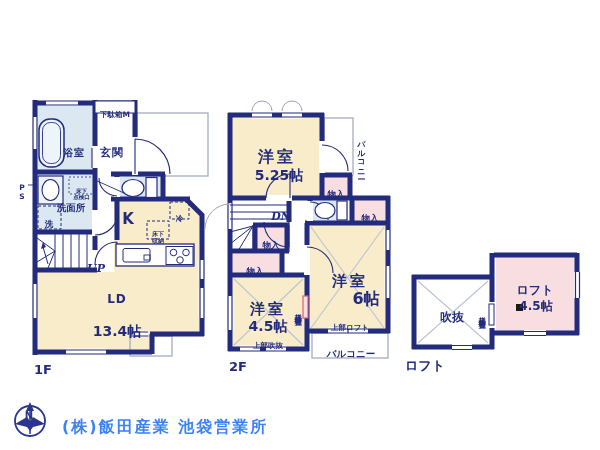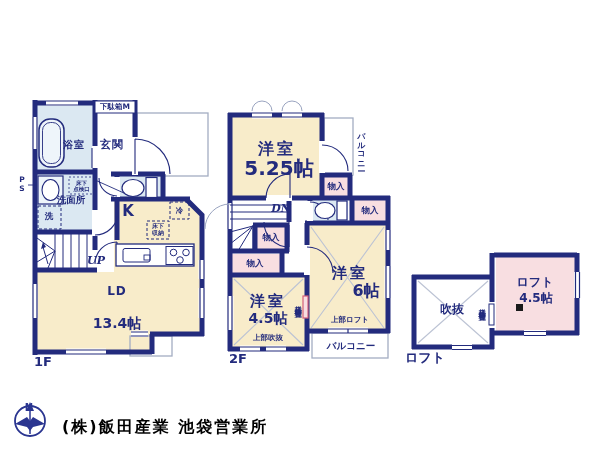"下駄箱M" .lbl { margin-top: none -> 8px }
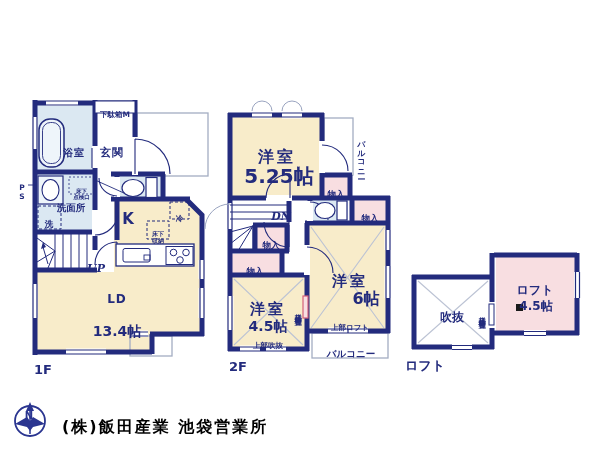"5.25帖" div.lbl { font-size: 20px -> 14px }
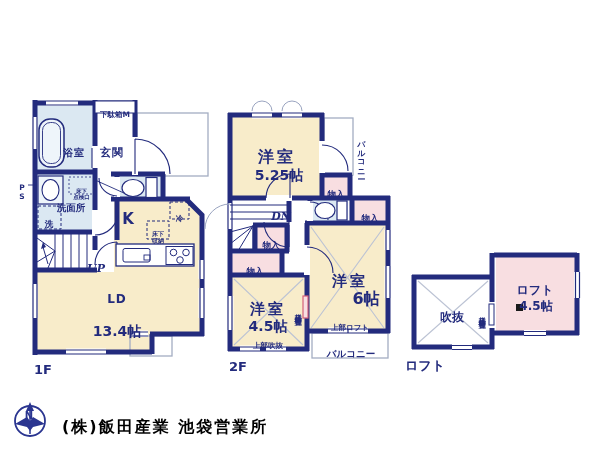"(株)飯田産業 池袋営業所" .footer-text { color: #000000 -> #3b82f6 }
